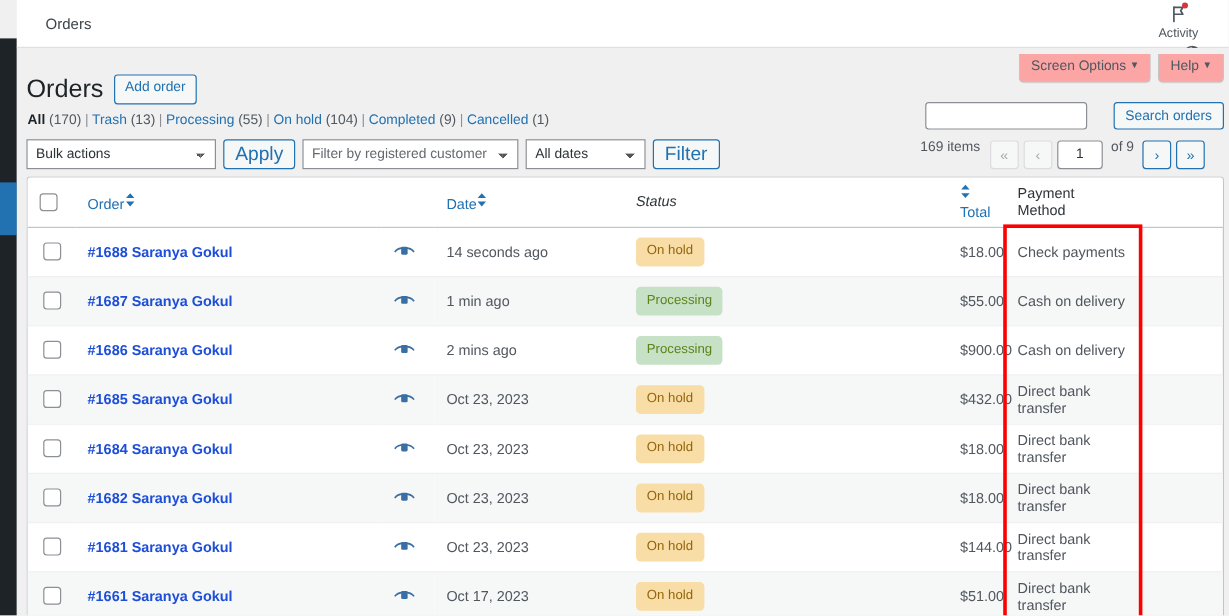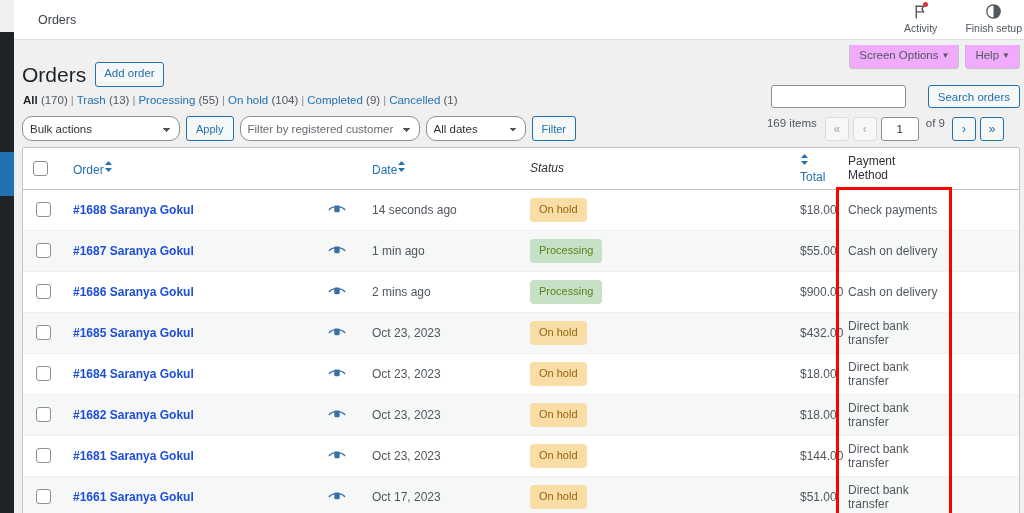"Activity" .woo-bar-right { flex-direction: none -> column }
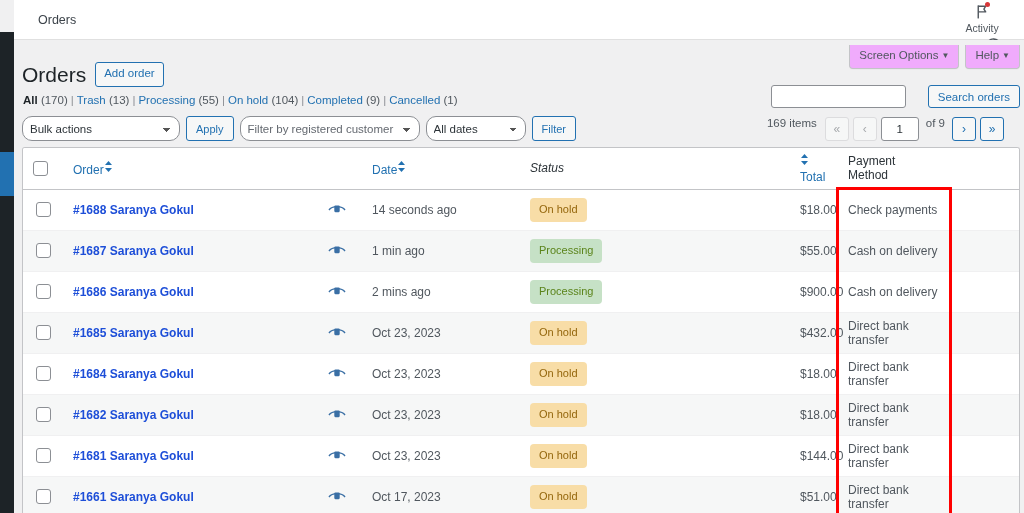"Screen Options ▼" .so-btn { background: #f0abfc -> #fca5a5 }
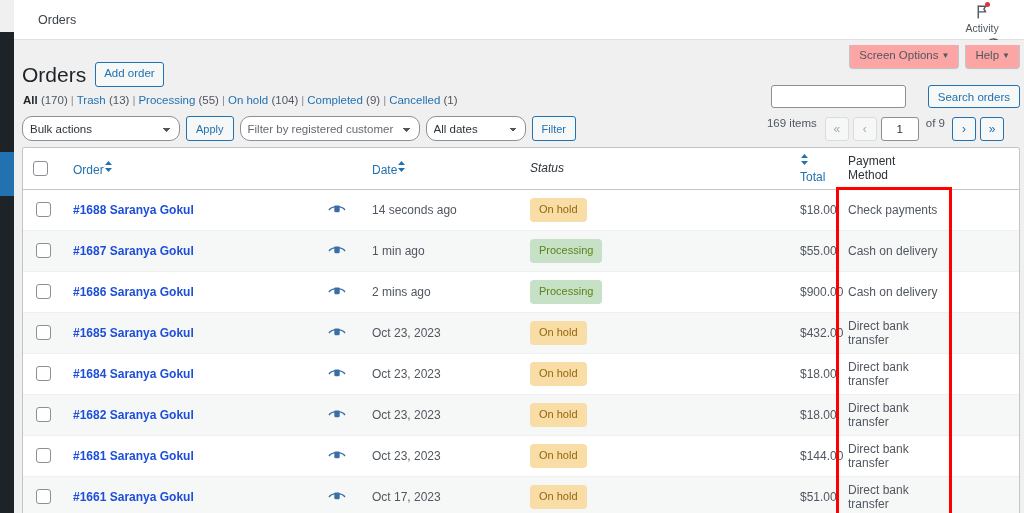"Bulk actions" .sel { border-radius: 10px -> 0 }
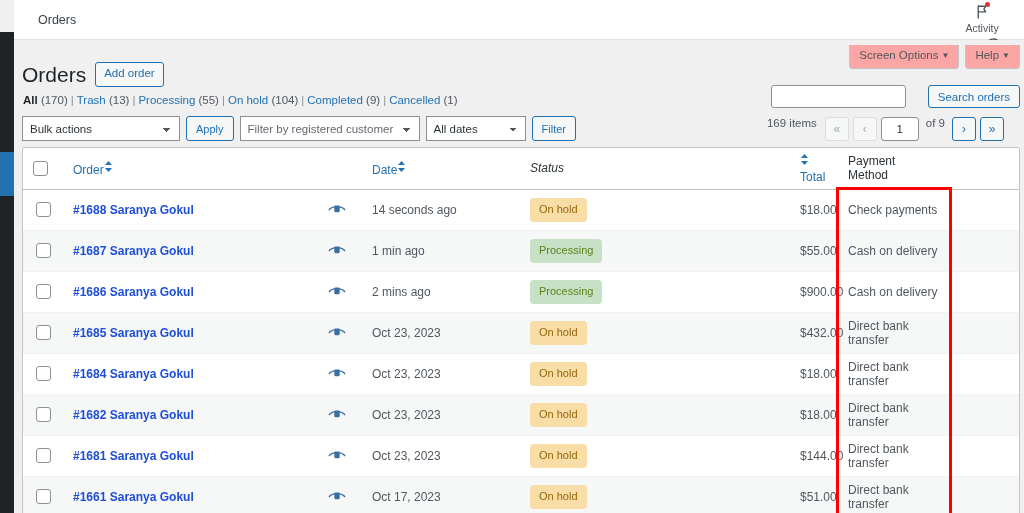"Apply" .btn-sec { font-size: 11px -> 16px }
